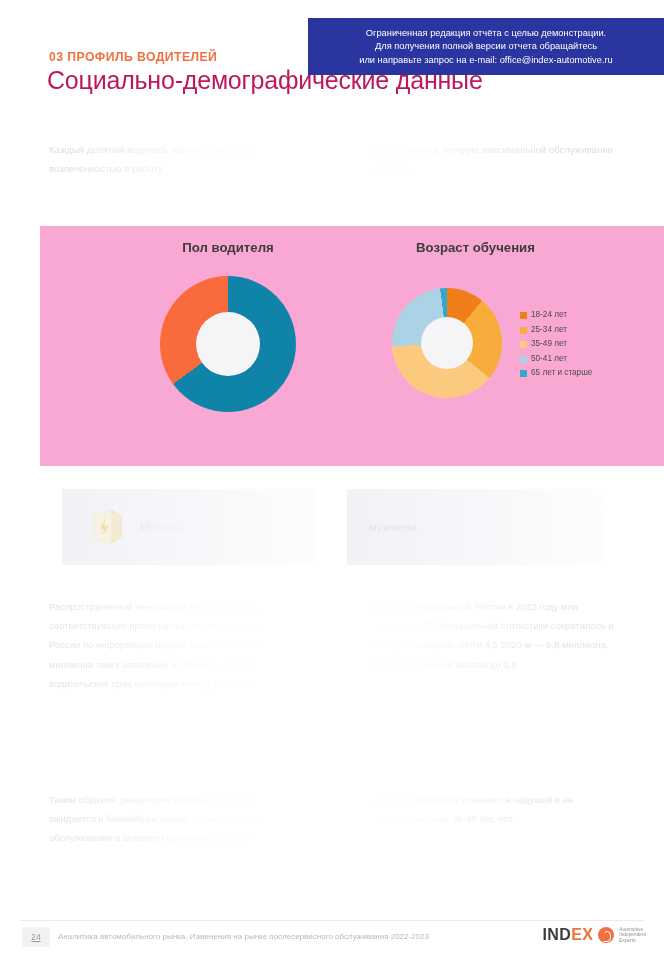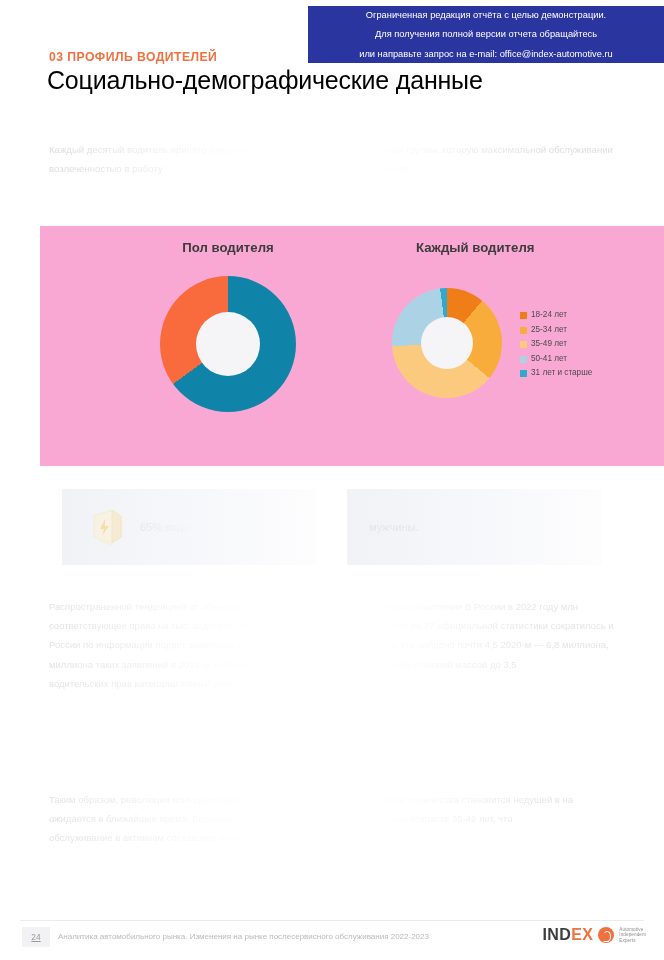"Ограниченная редакция отчёта с целью" .demo-banner { justify-content: space-between -> center; top: 6px -> 18px }
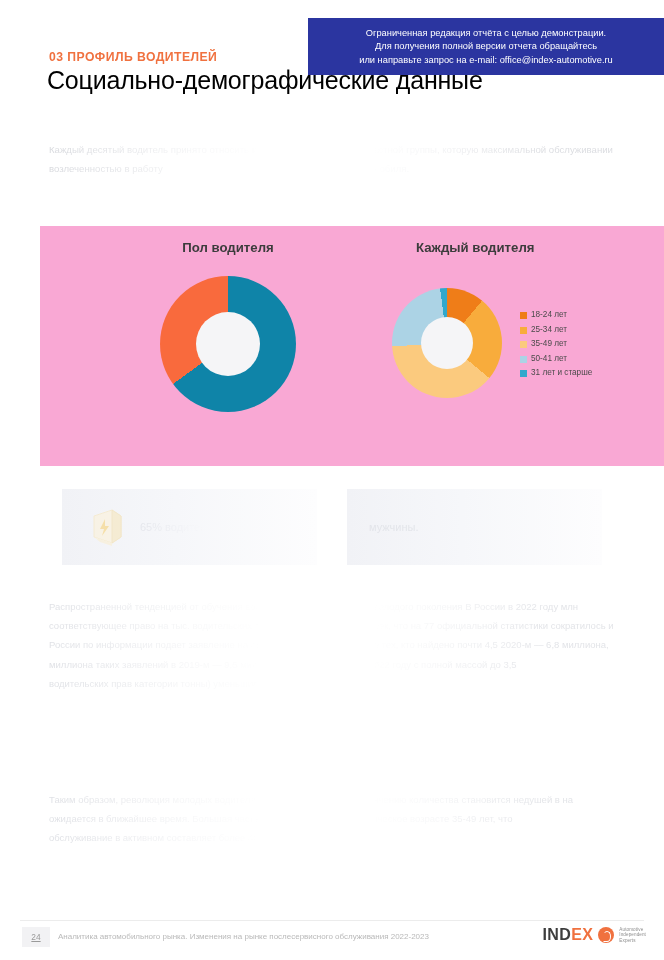"Социально-демографические данные" .page-title { color: #000000 -> #be185d }
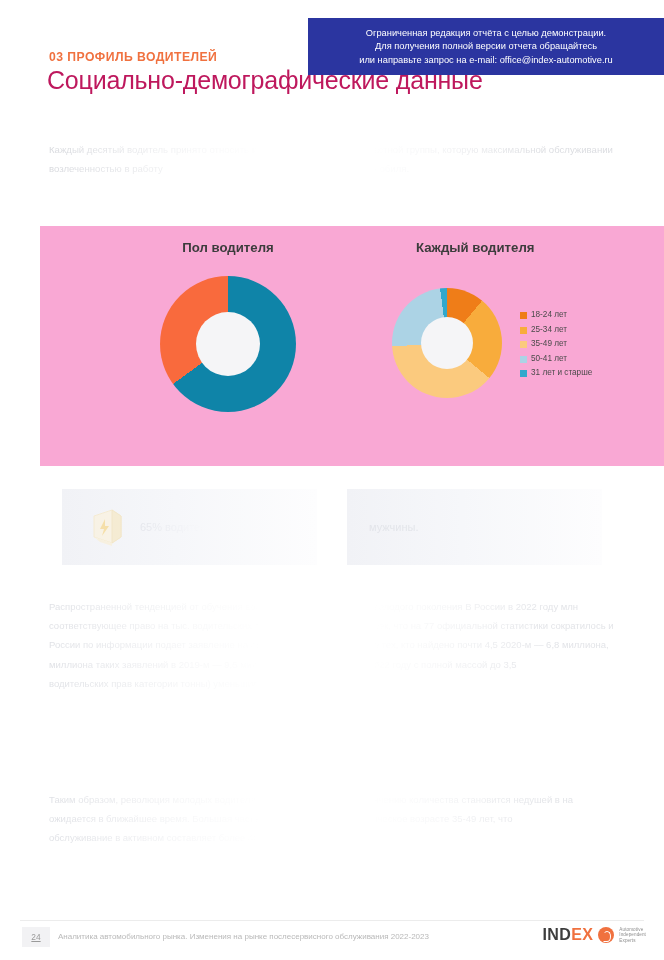"Каждый водителя" div.chart-title { text: Каждый водителя -> Возраст обучения }
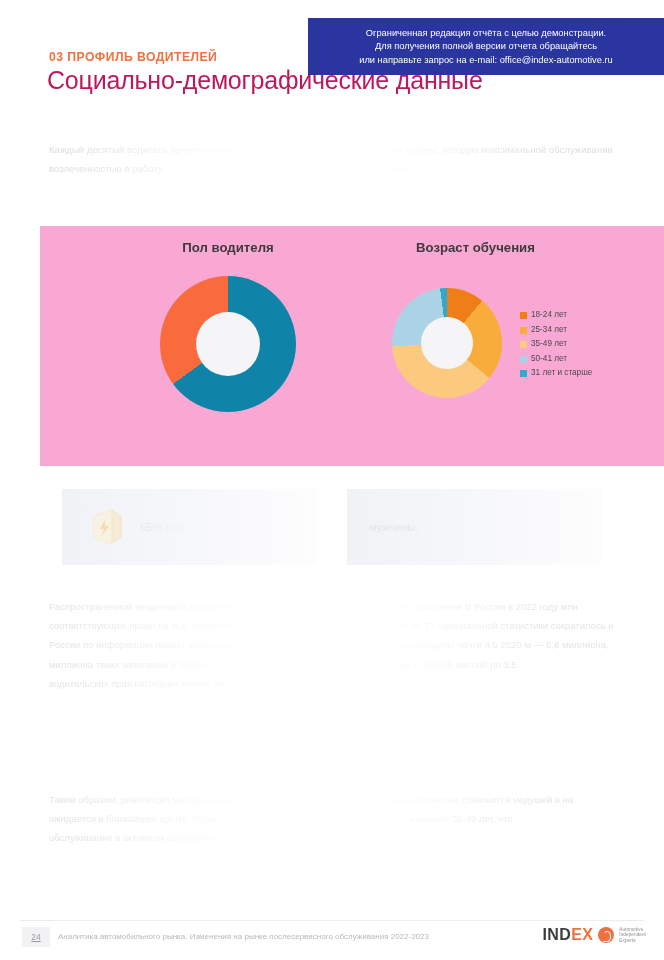"31 лет и старше" span.legend-label { text: 31 -> 65 }
